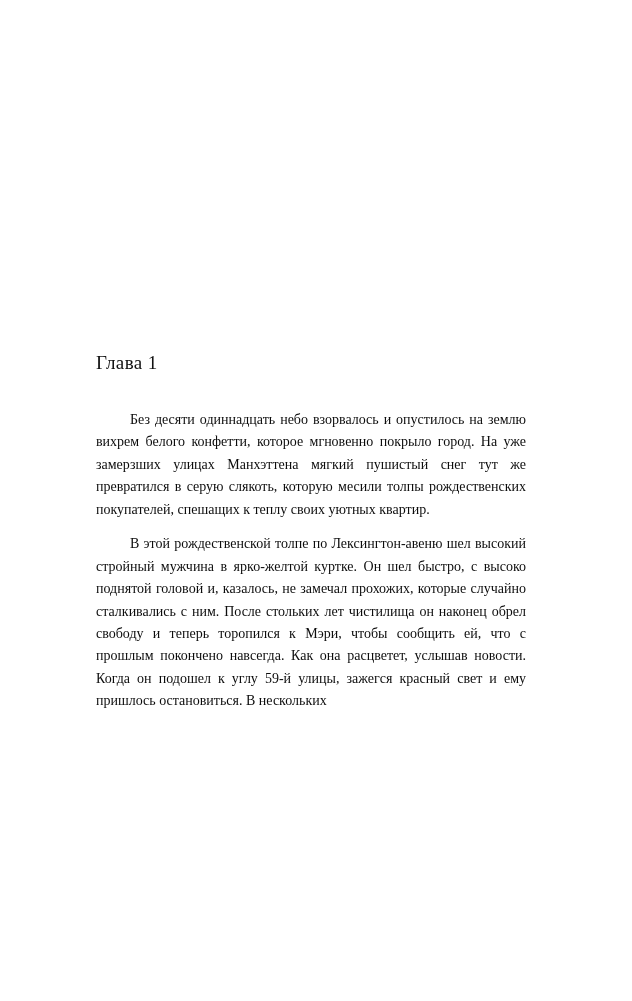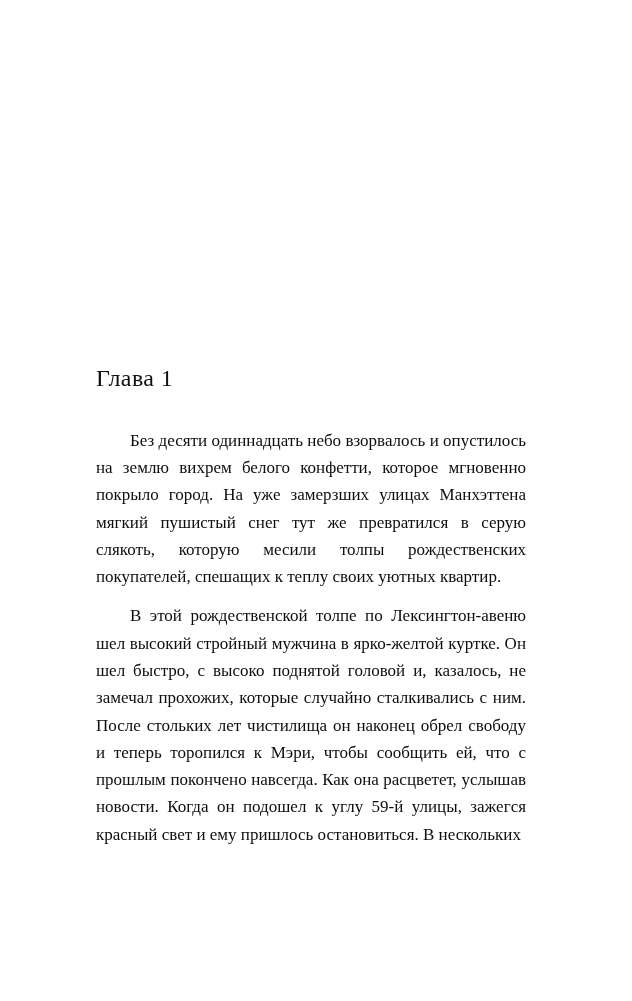"Глава 1" .chapter-title { font-size: 24px -> 19px; margin: 12px 0 34px 0 -> 0 0 34px 0 }
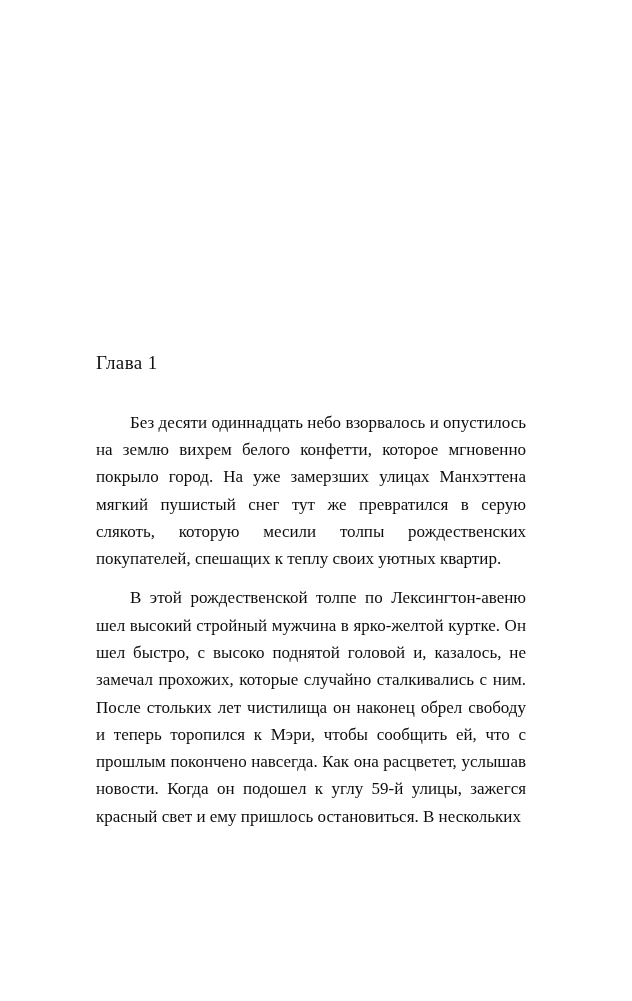"Без десяти одиннадцать небо взорвалось" .para { font-size: 17px -> 14px }
